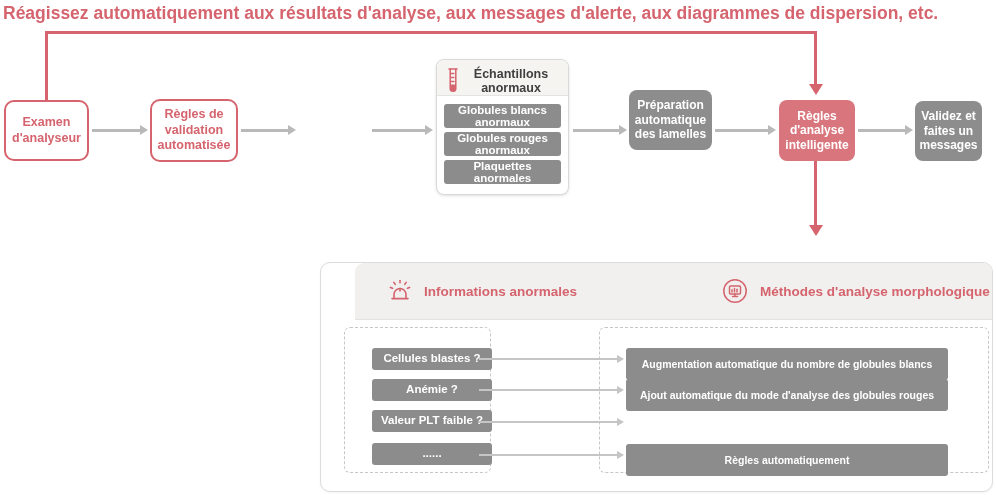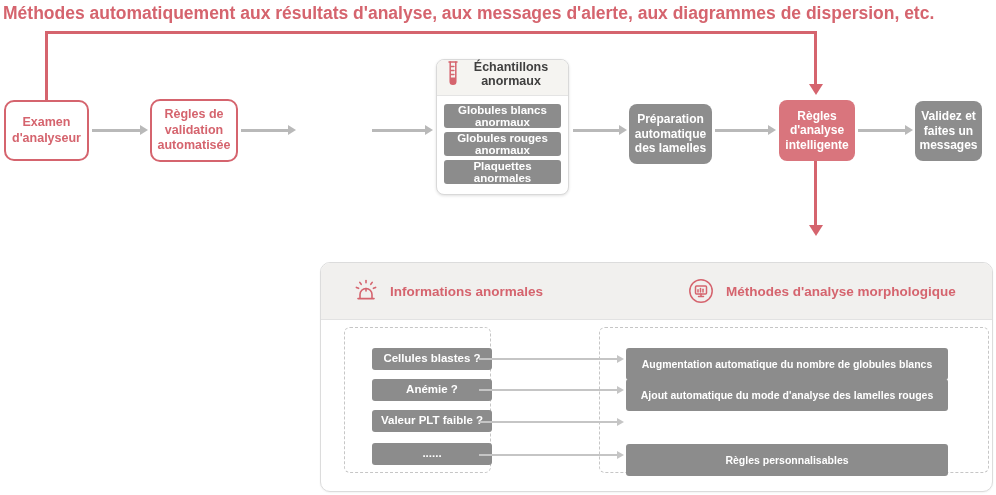"Méthodes automatiquement aux résultats" div.title { text: Méthodes -> Réagissez }
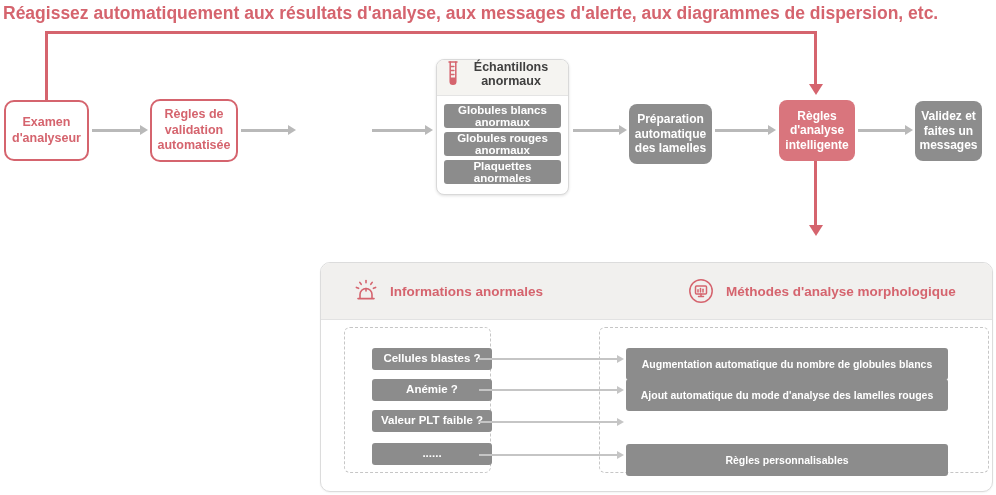"Échantillons anormaux" .samples-header { align-items: flex-start -> flex-end }
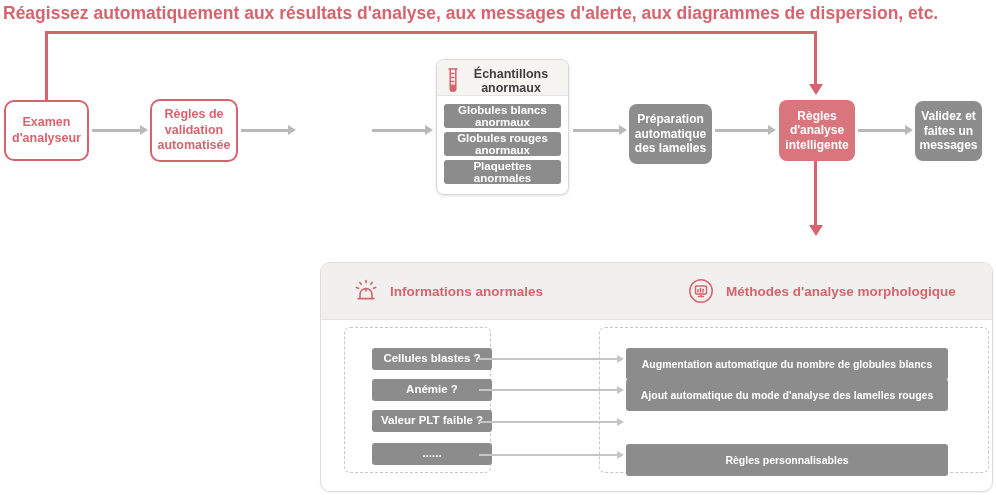"Préparation automatique des lamelles" .b5 { top: 104px -> 90px }
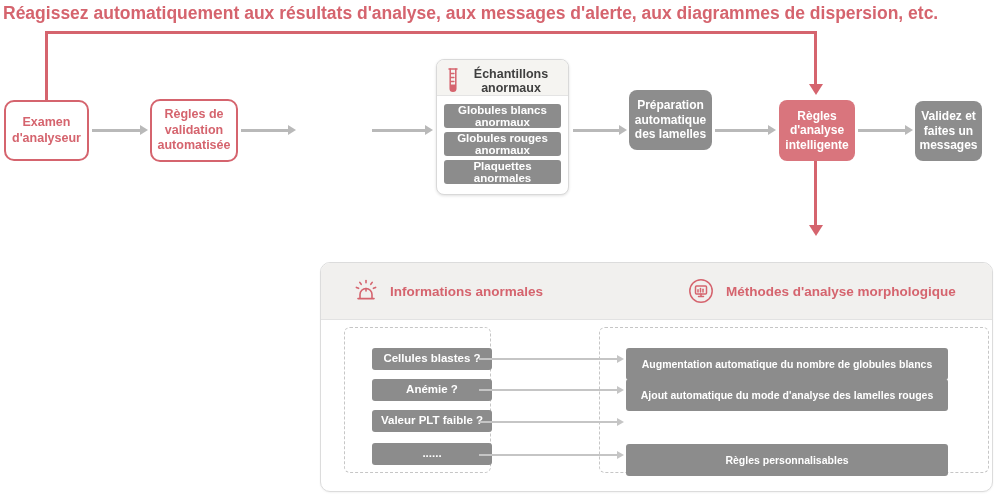"Informations anormales" .panel-header { margin-left: none -> 34px }
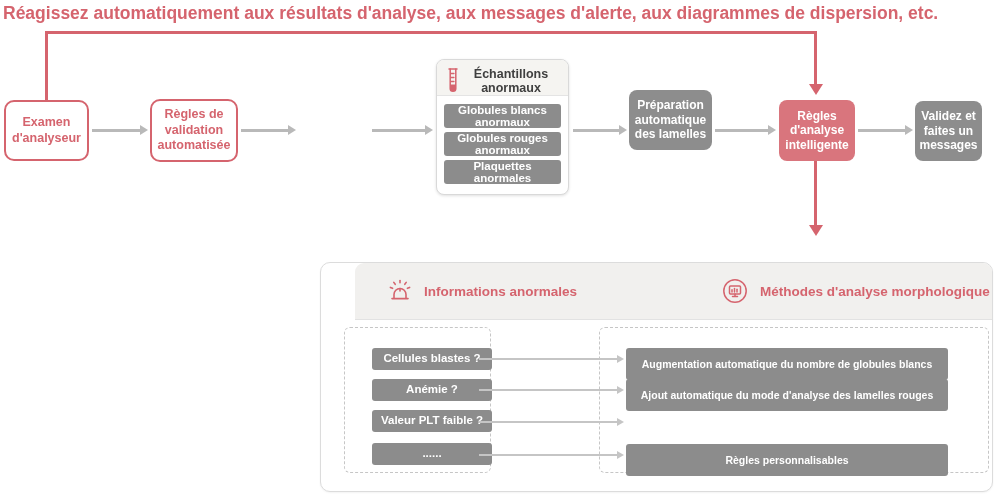"Ajout automatique du mode d'analyse" div.mini { text: lamelles -> globules }
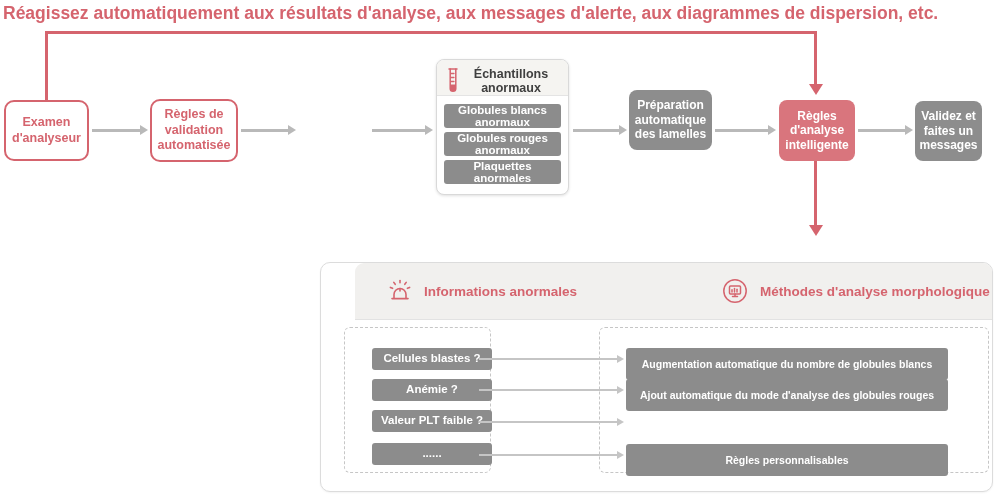"Règles personnalisables" div.mini { text: personnalisables -> automatiquement }
